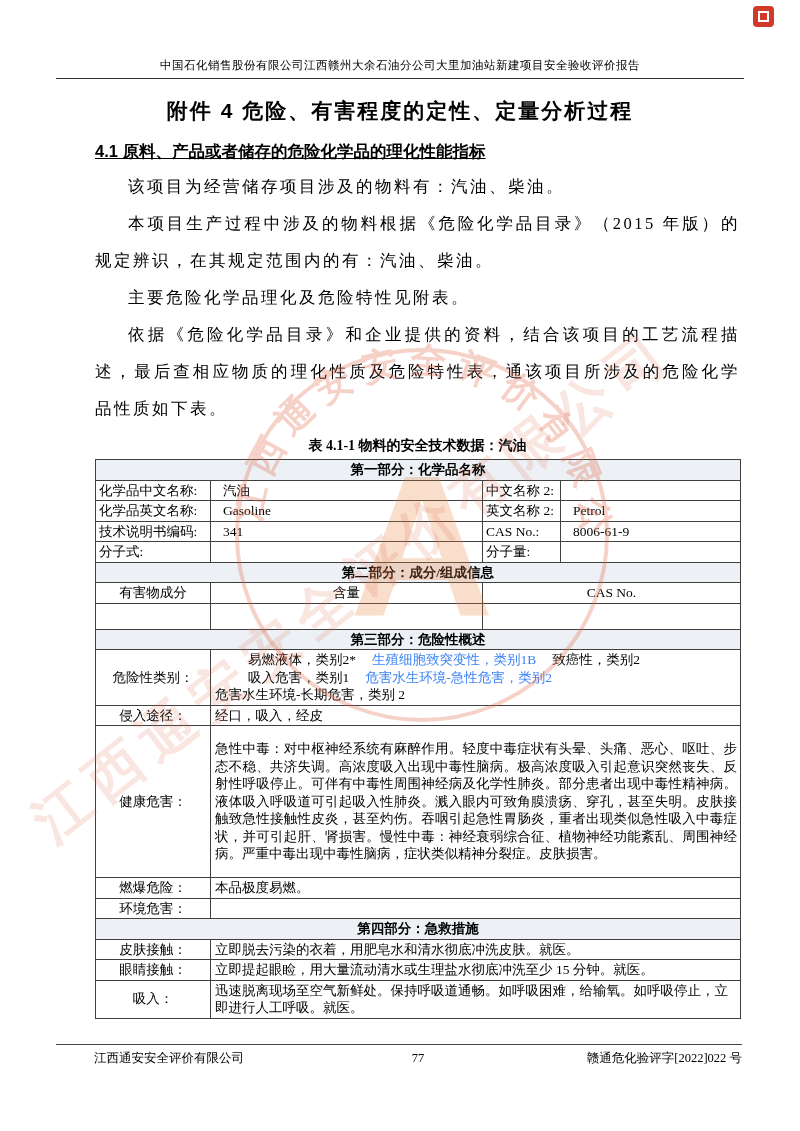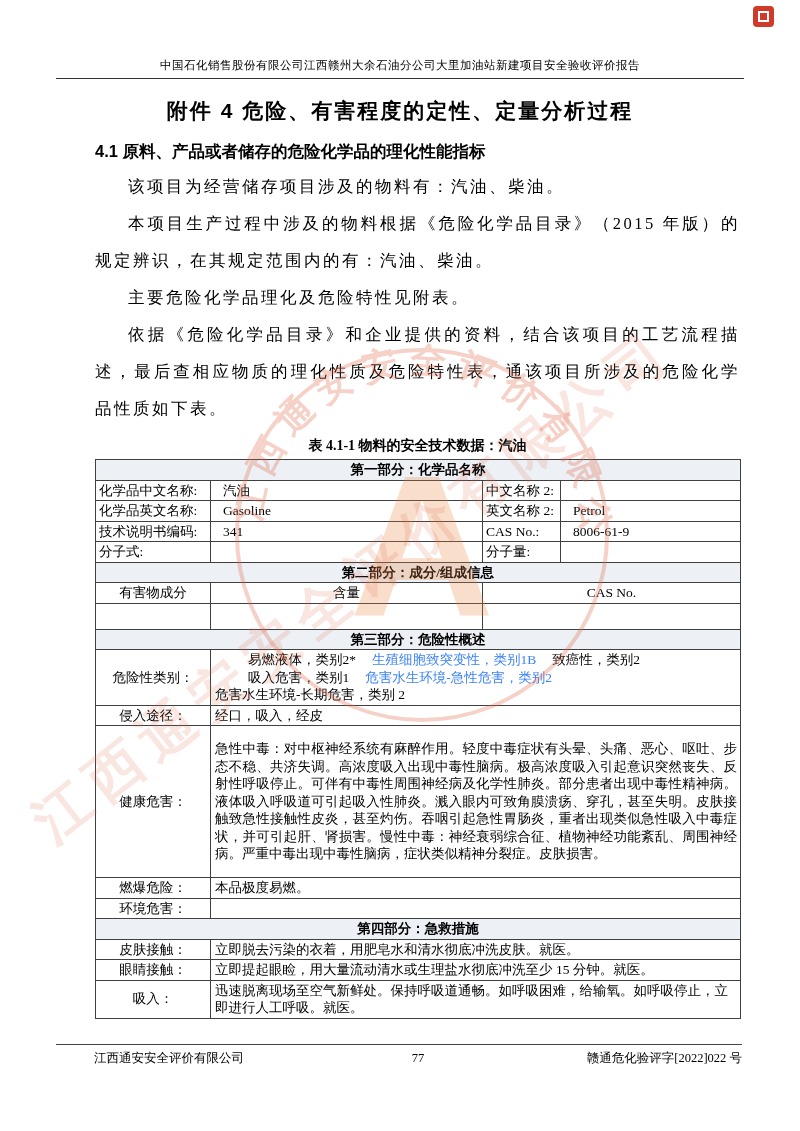"4.1 原料、产品或者储存的危险化学品的理化性能指标" .section-heading { text-decoration: none -> underline }
